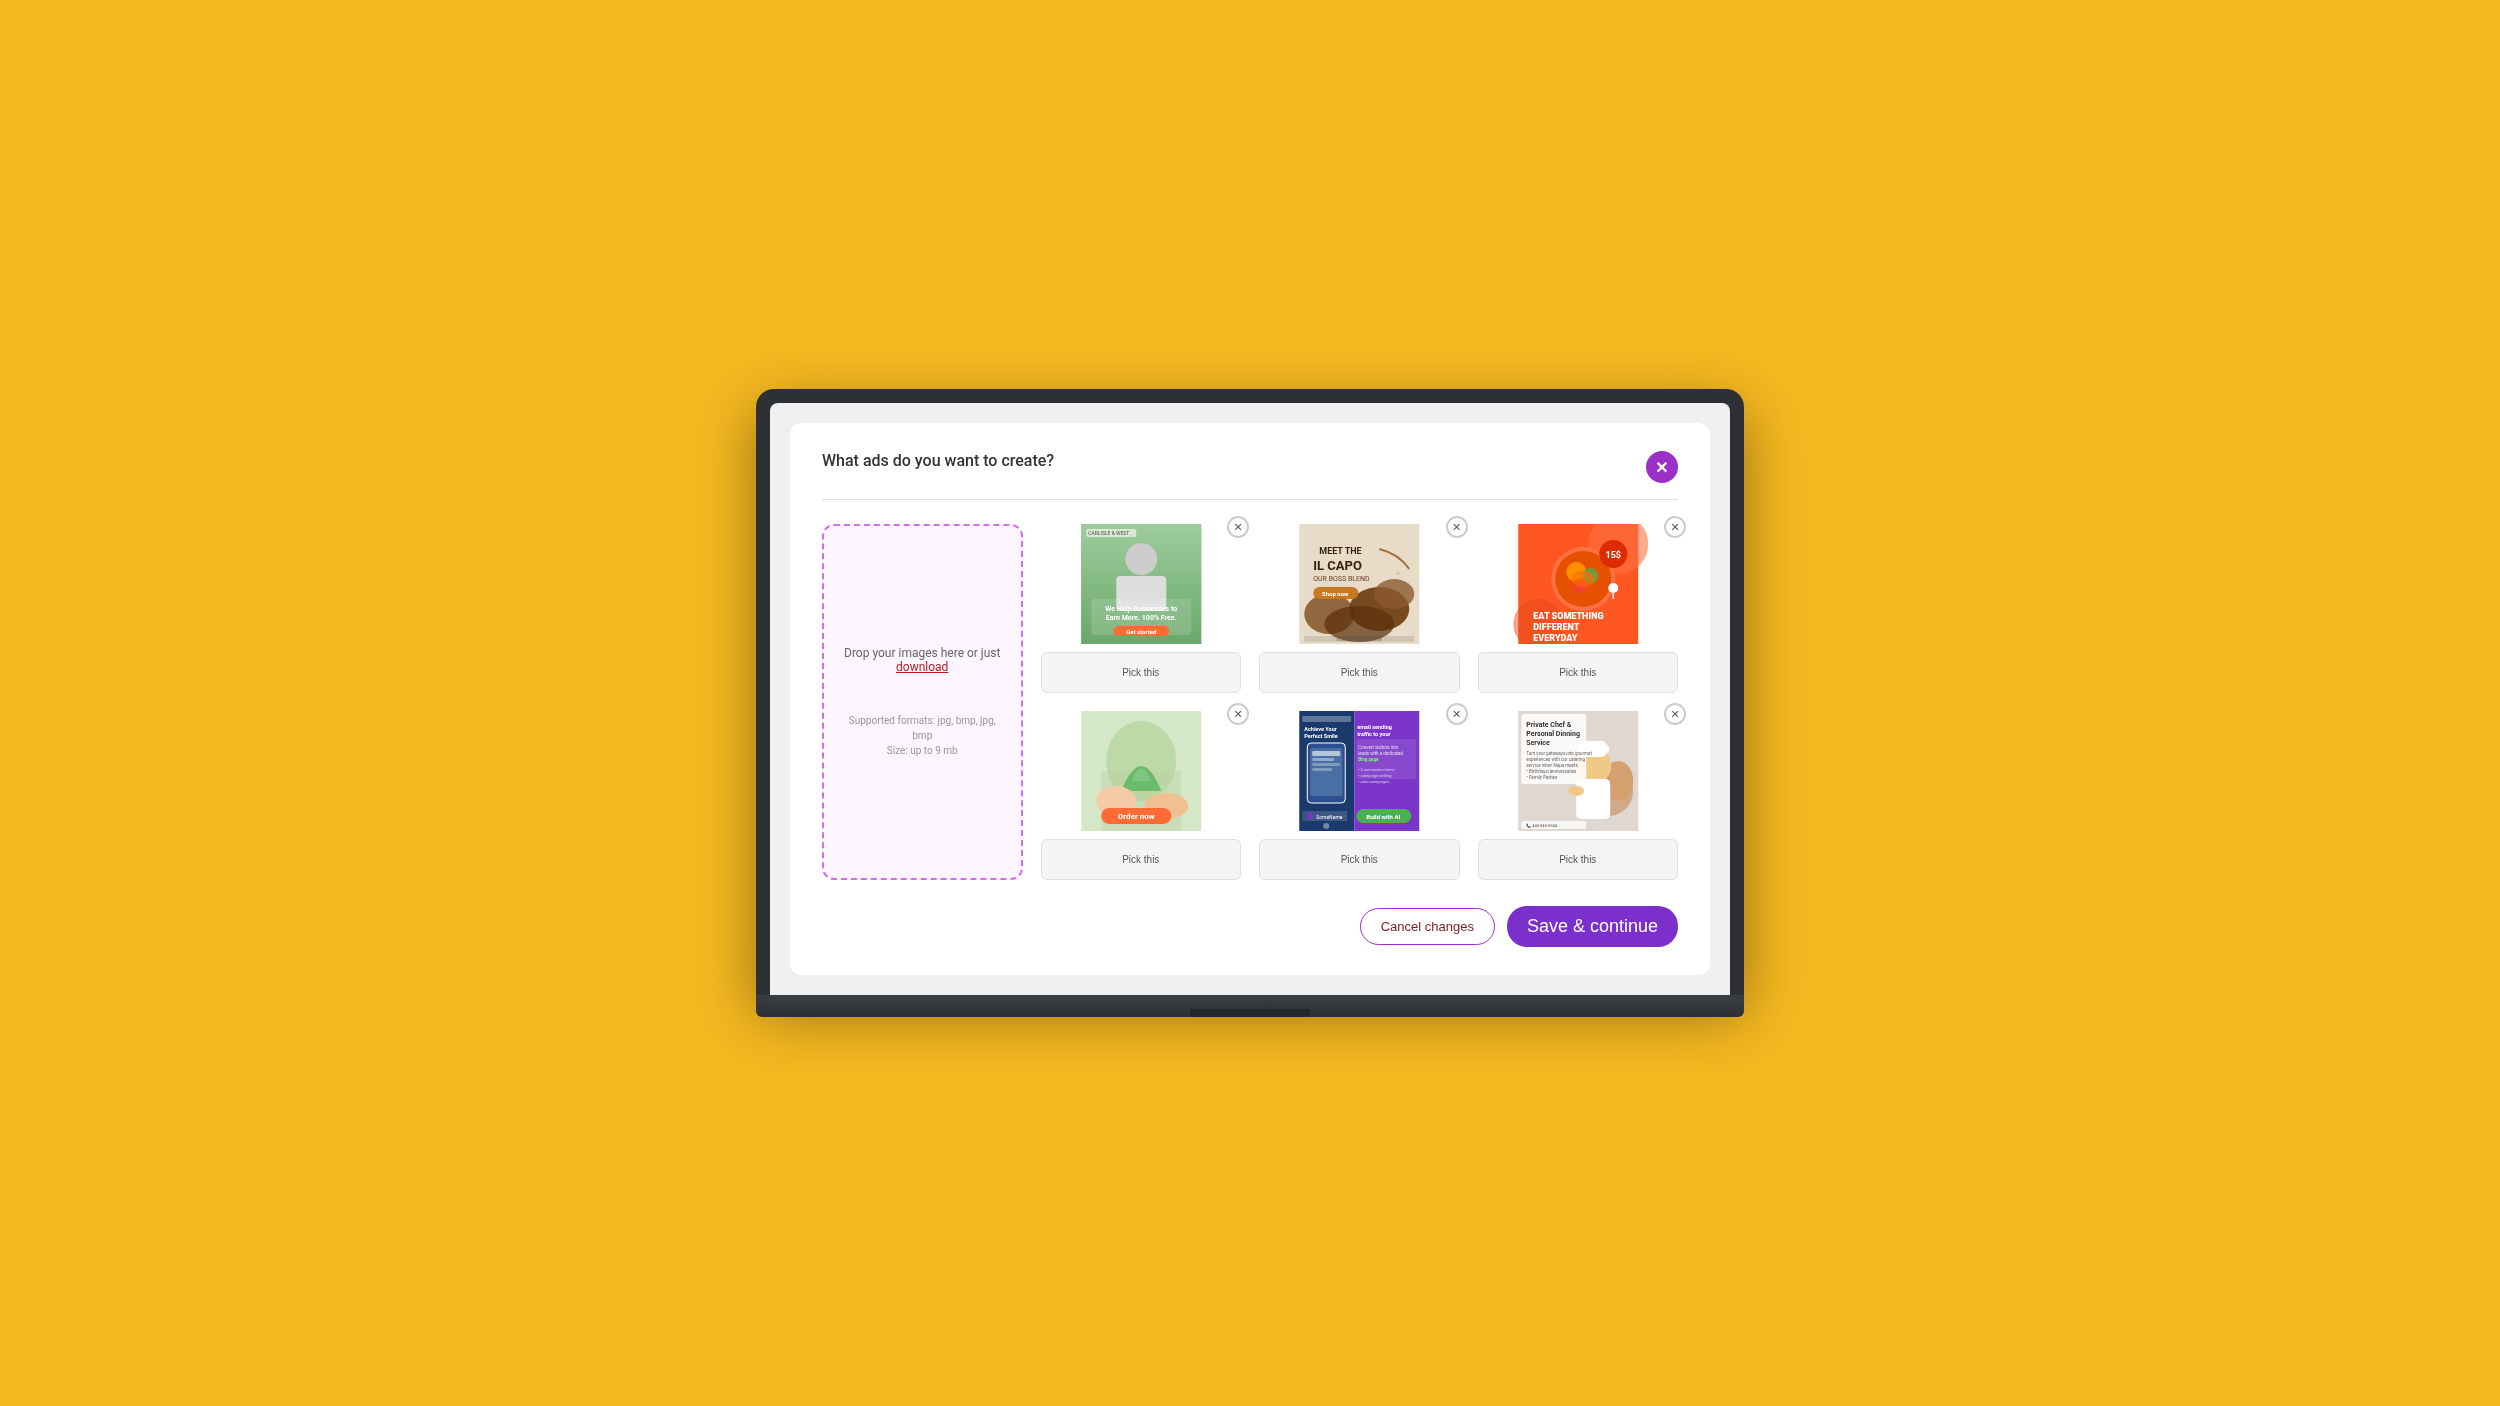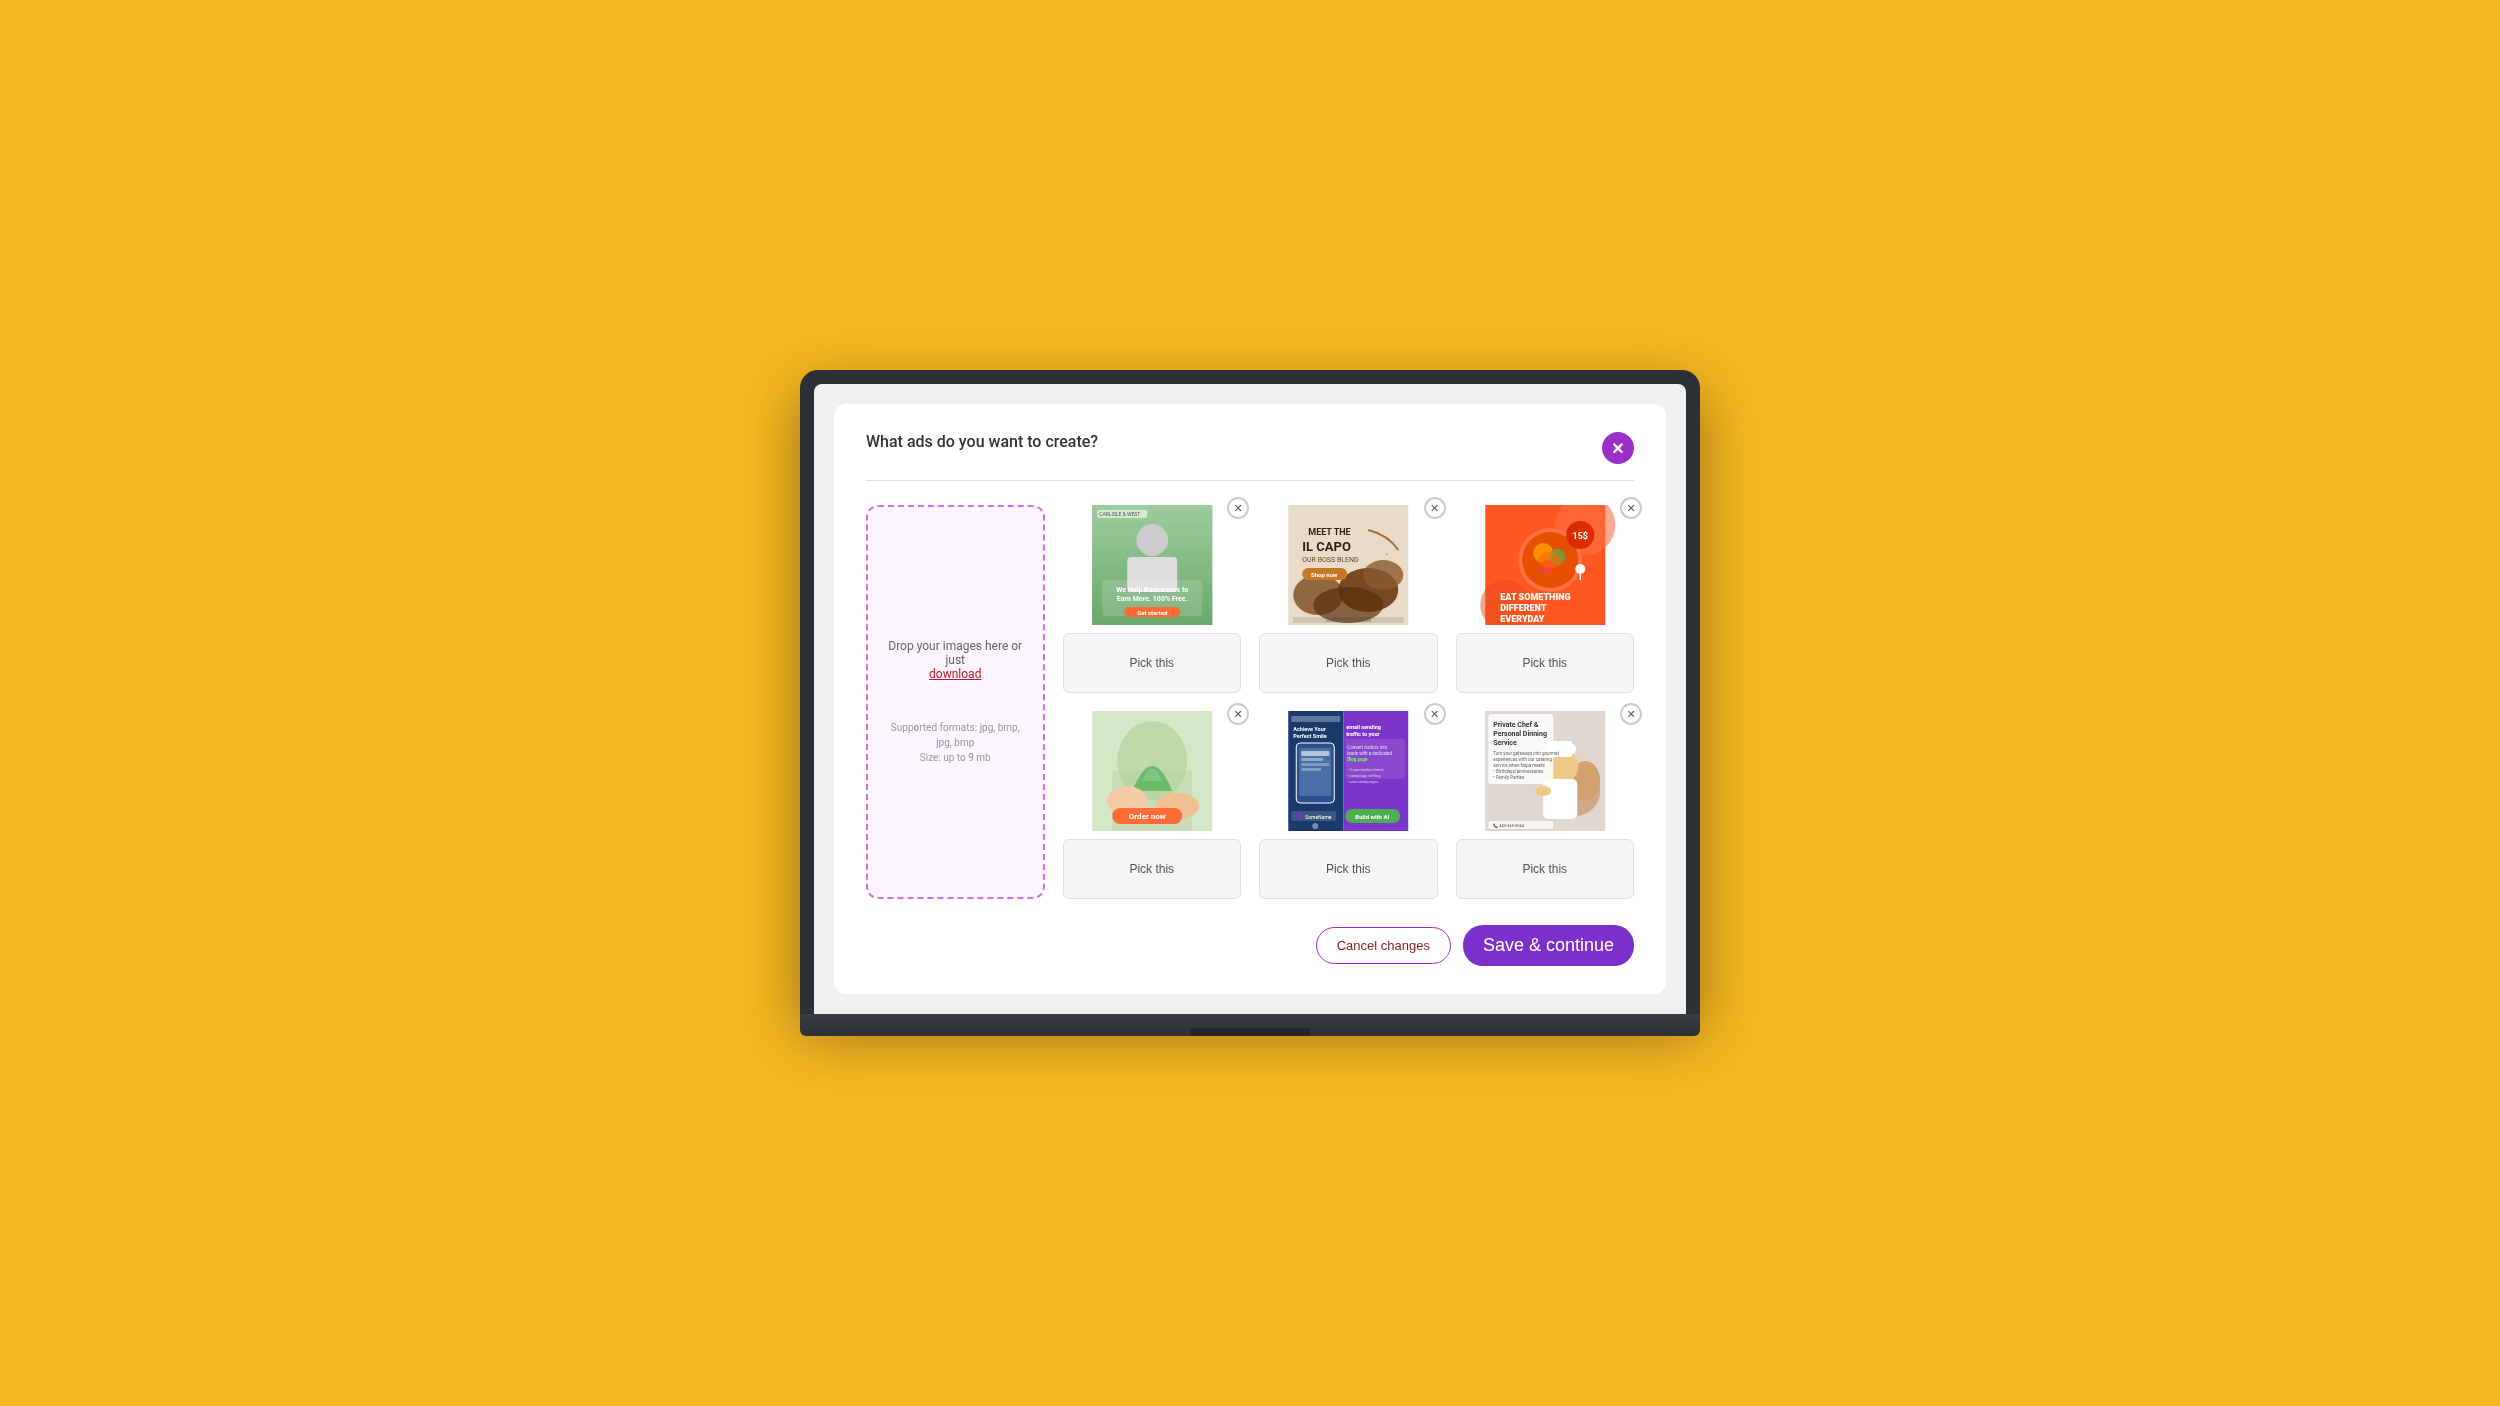"What ads do you want" .laptop-wrapper { width: 900px -> 988px }
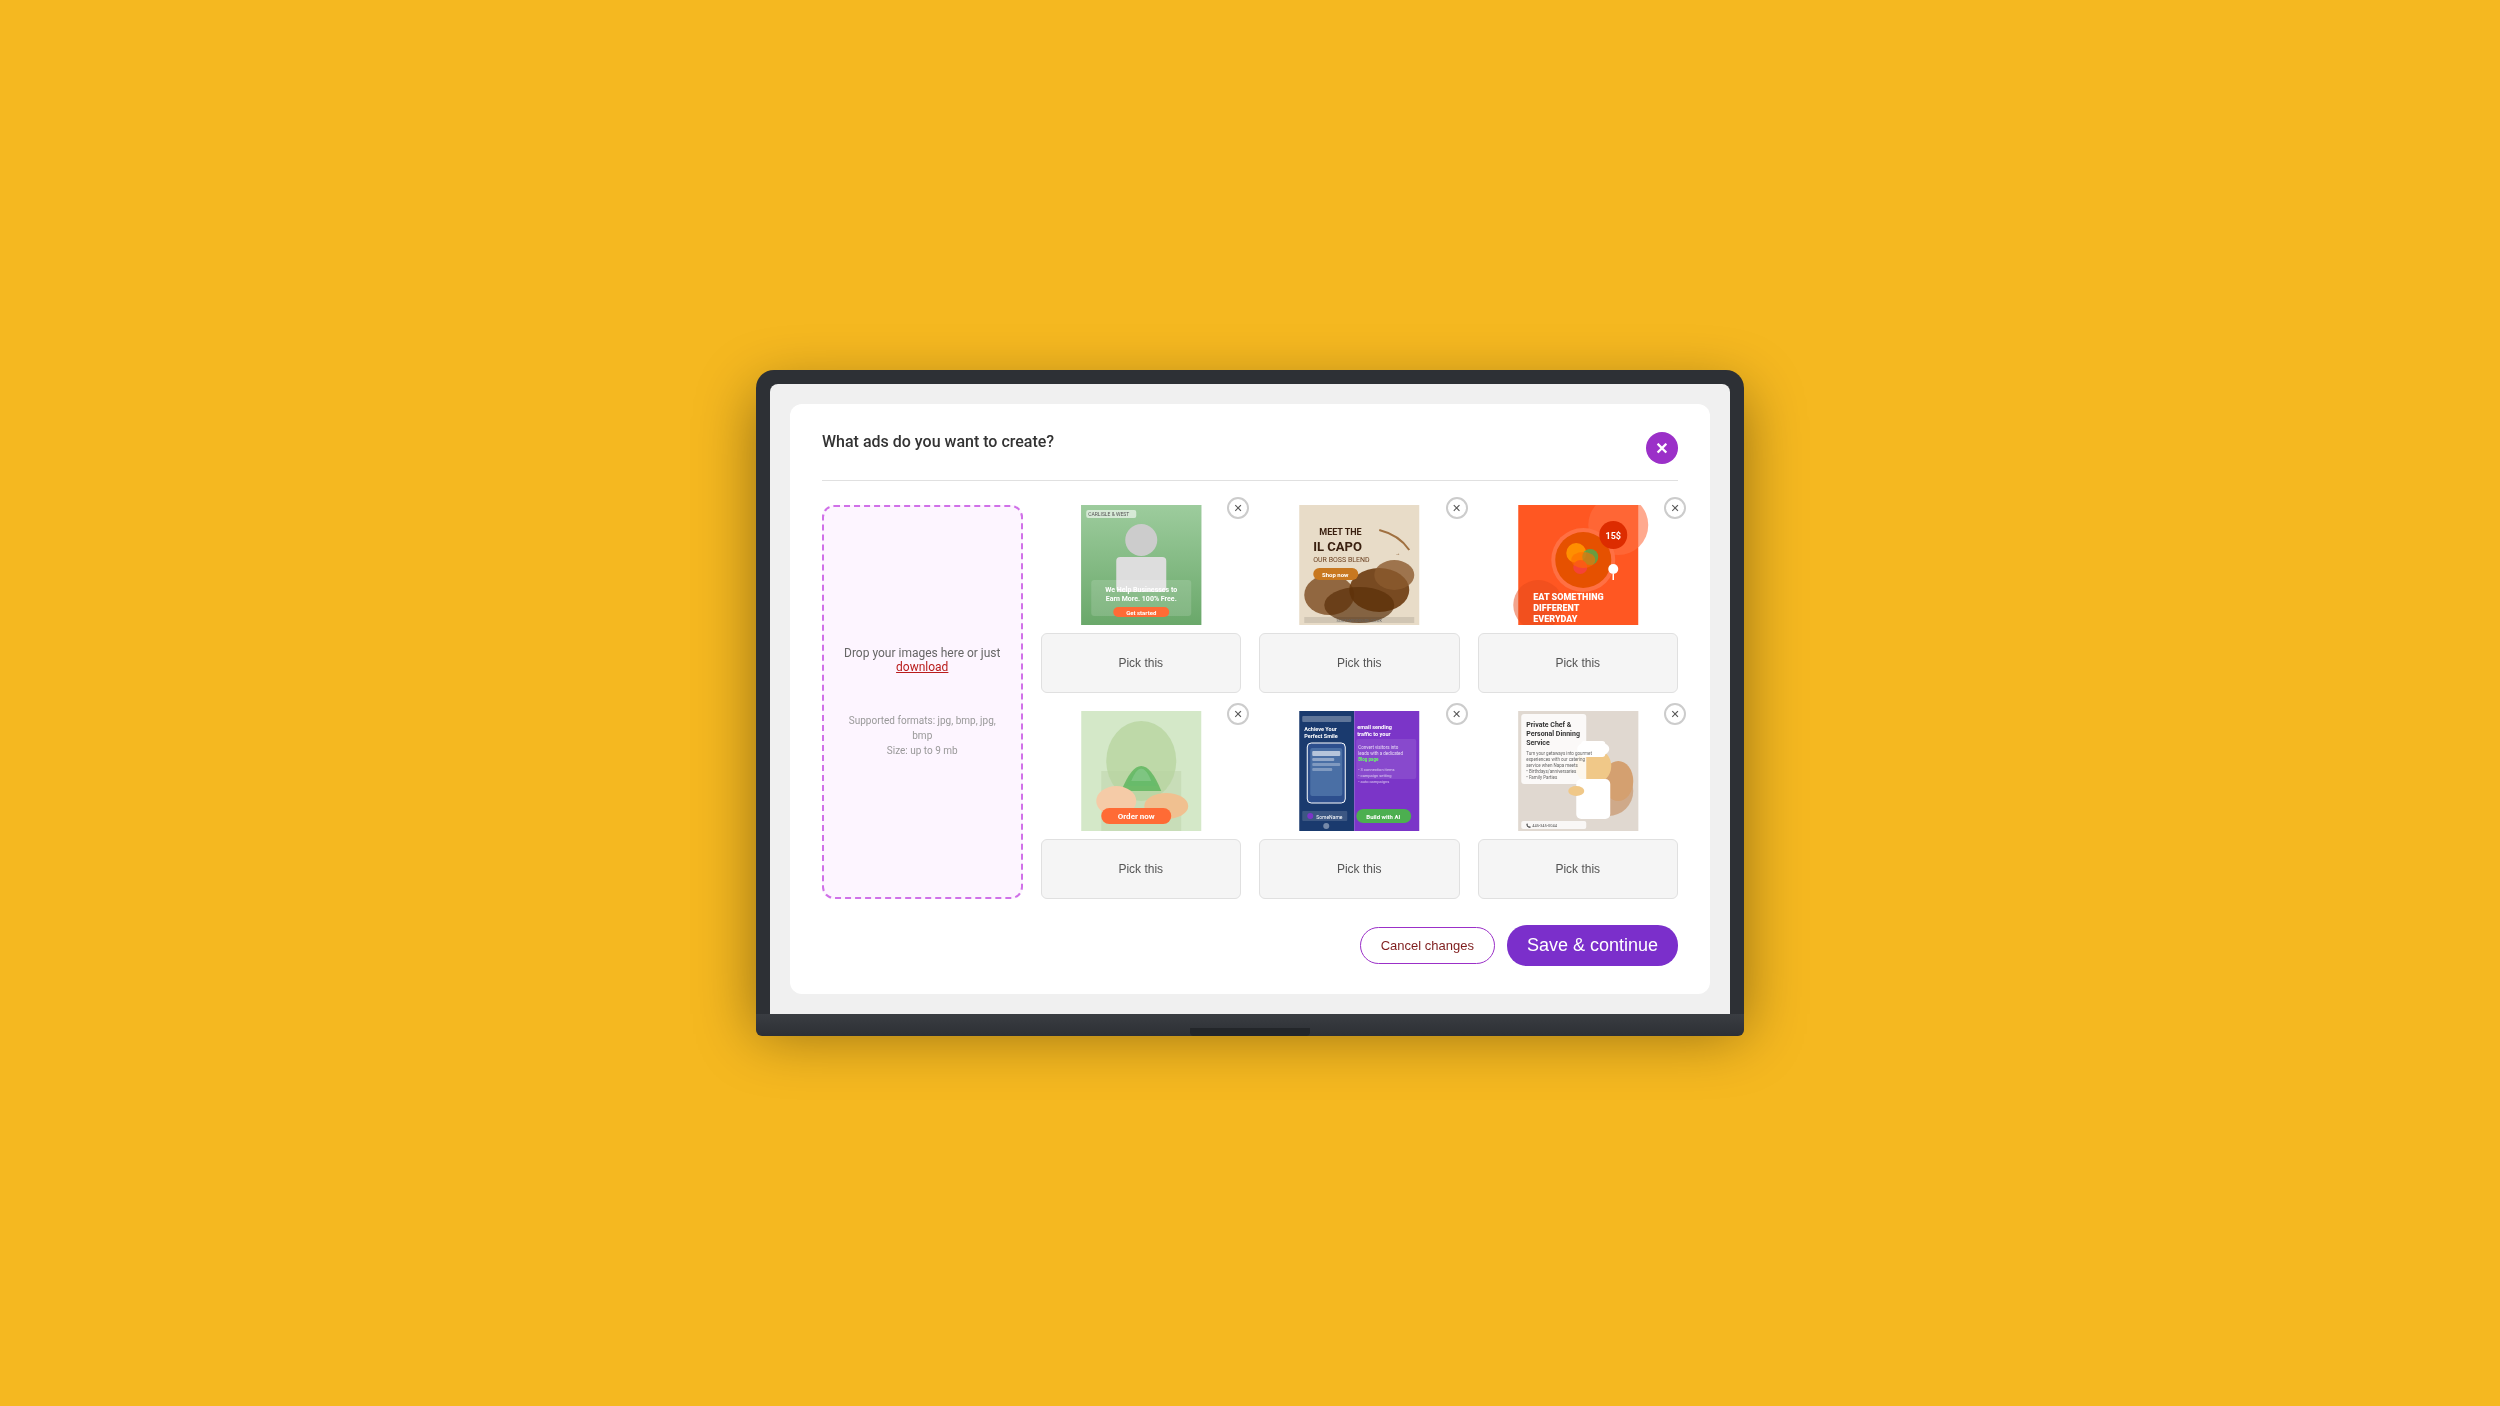"Pick this" .pick-button { font-size: 12px -> 10px; padding: 22px 0 -> 14px 0 }
